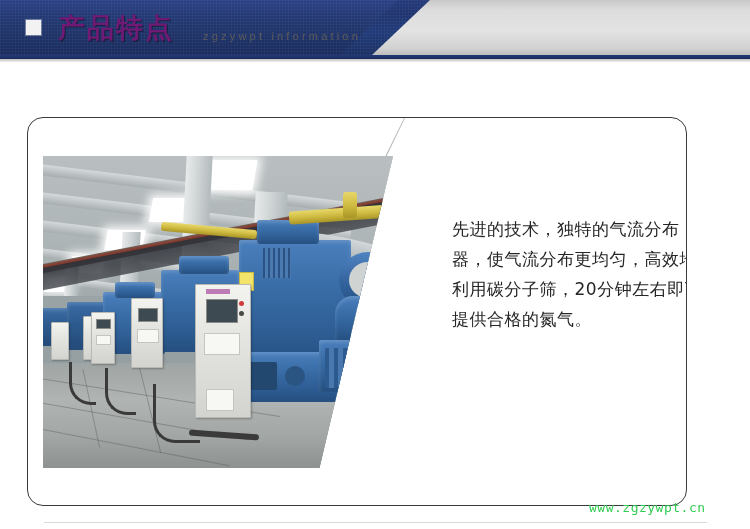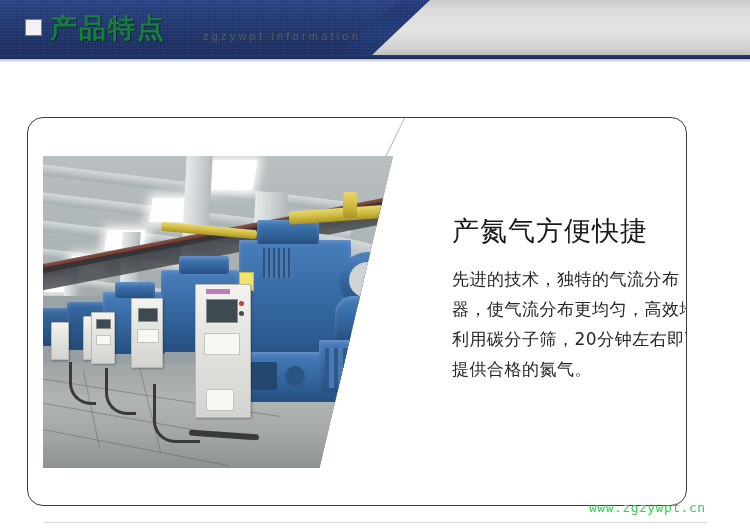"产品特点" .header-title { color: #15803d -> #701a75; left: 50px -> 58px }
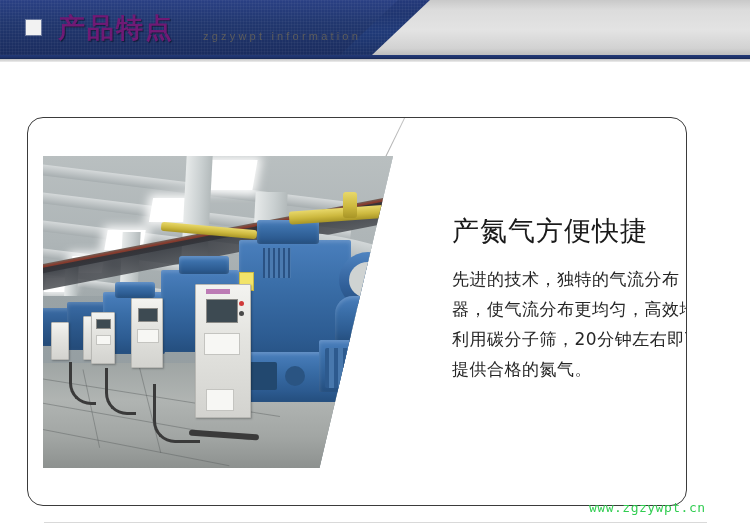"产氮气方便快捷" h2.headline { html: <h2>产氮气方便快捷</h2> -> none }
